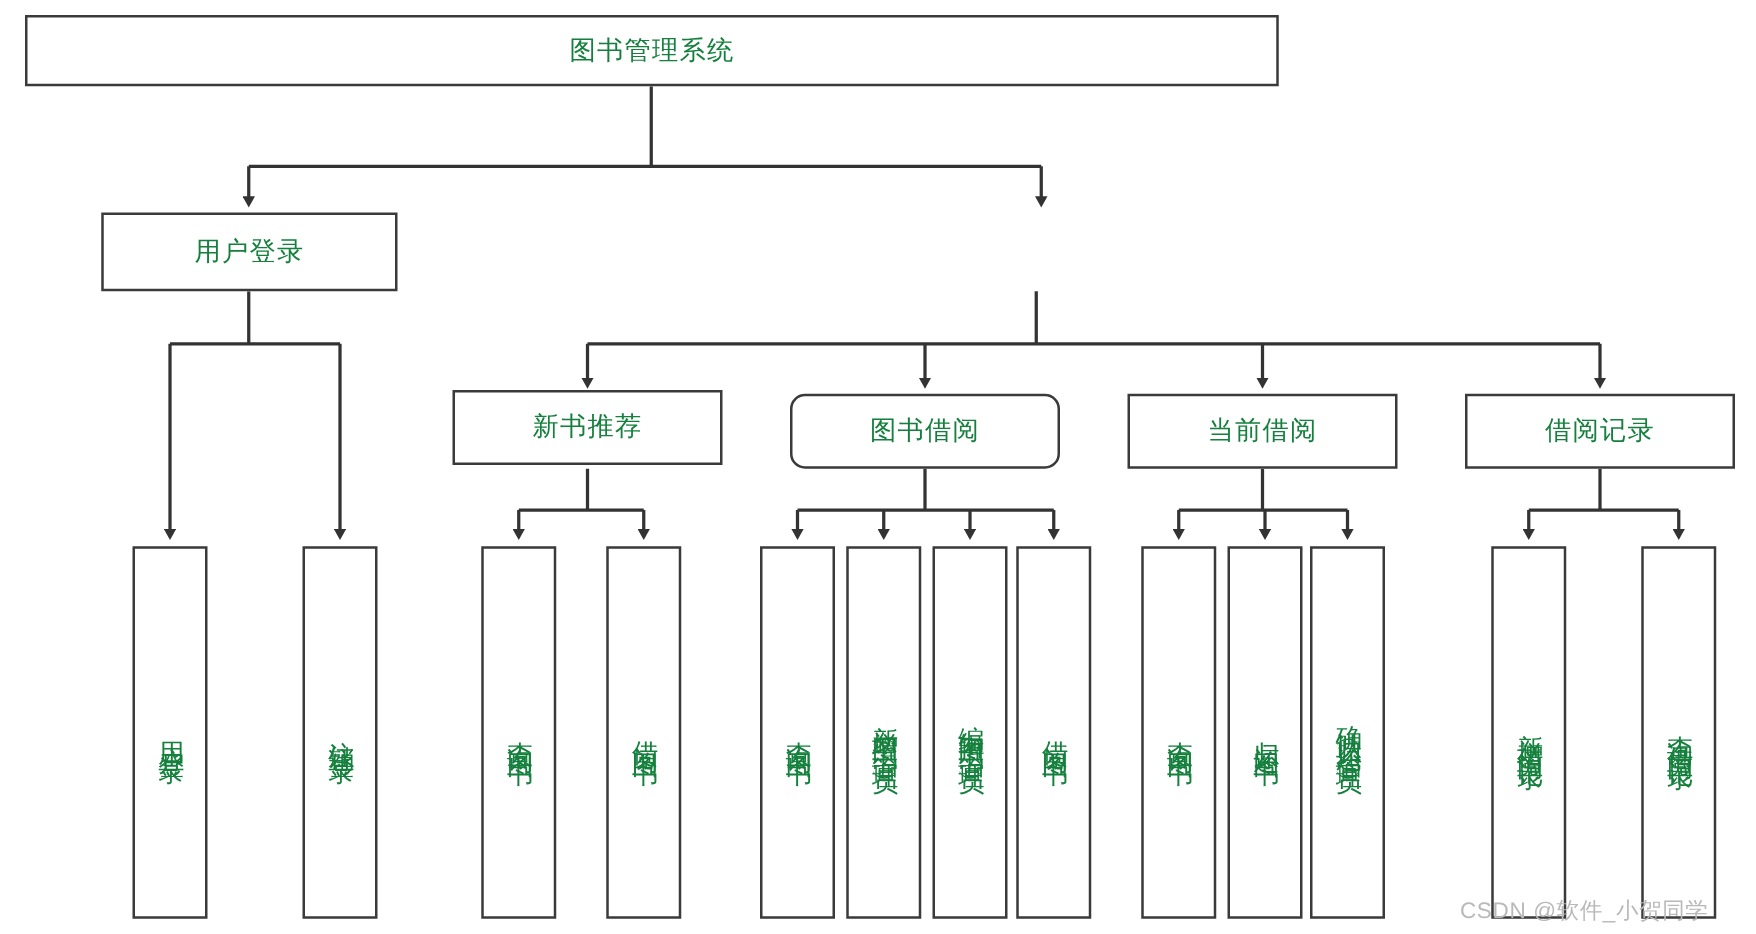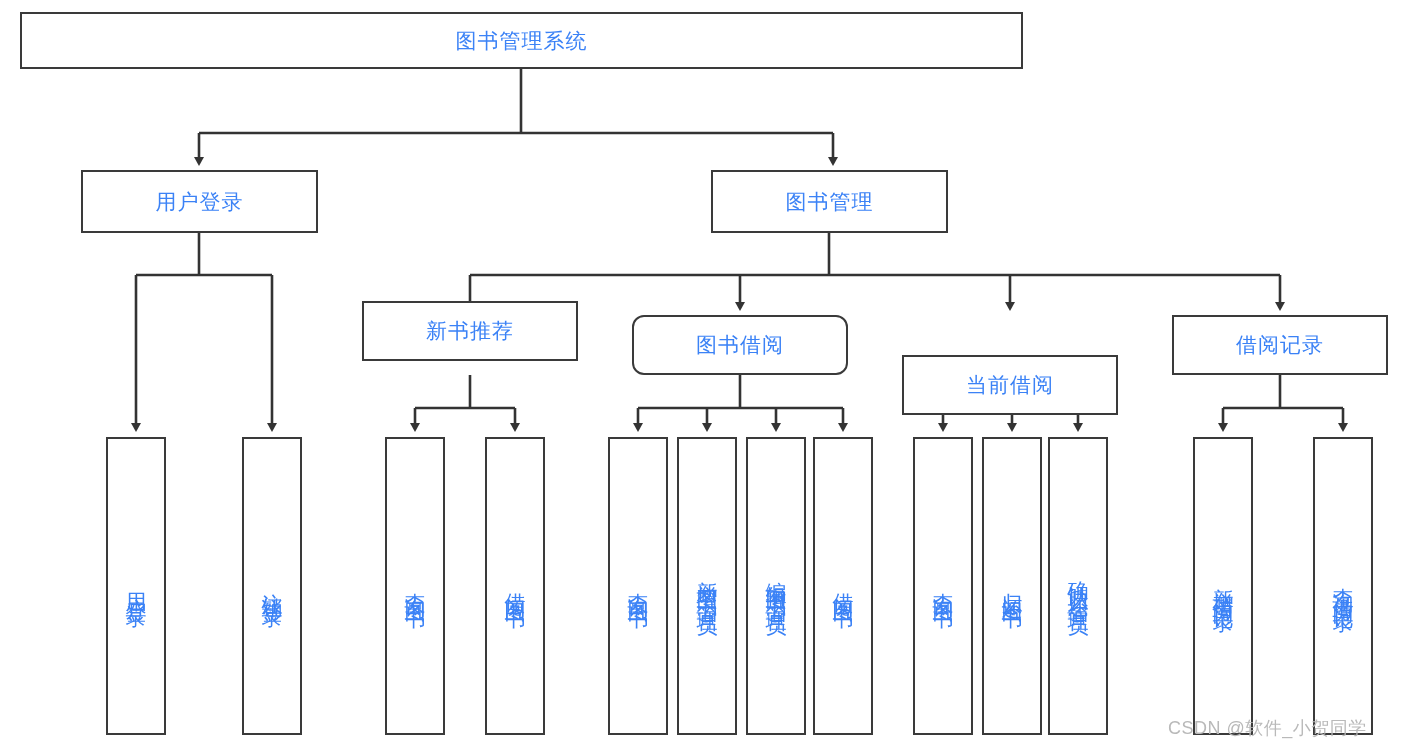"图书管理系统" .node { color: #3b82f6 -> #15803d }
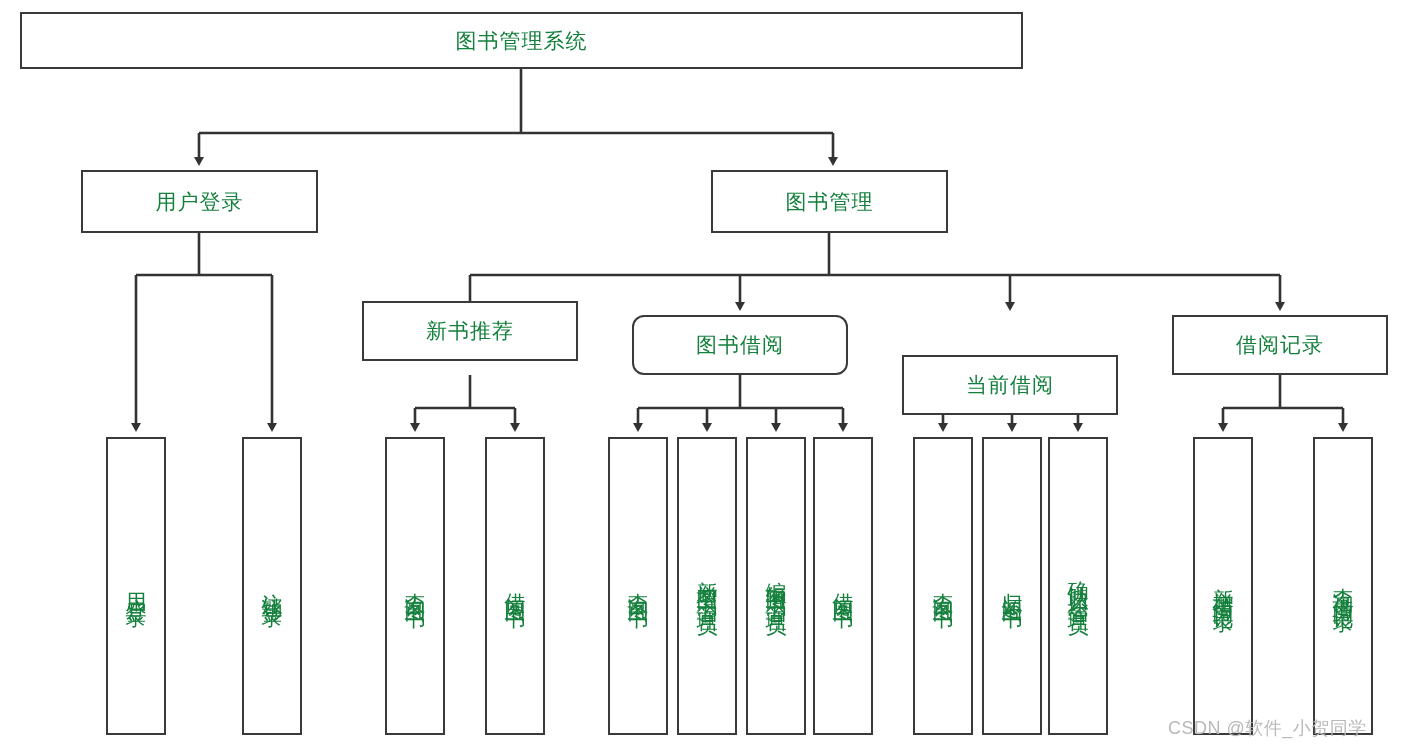"图书管理" div.node { html: <div> <span>图书管理</span> </div> -> none }
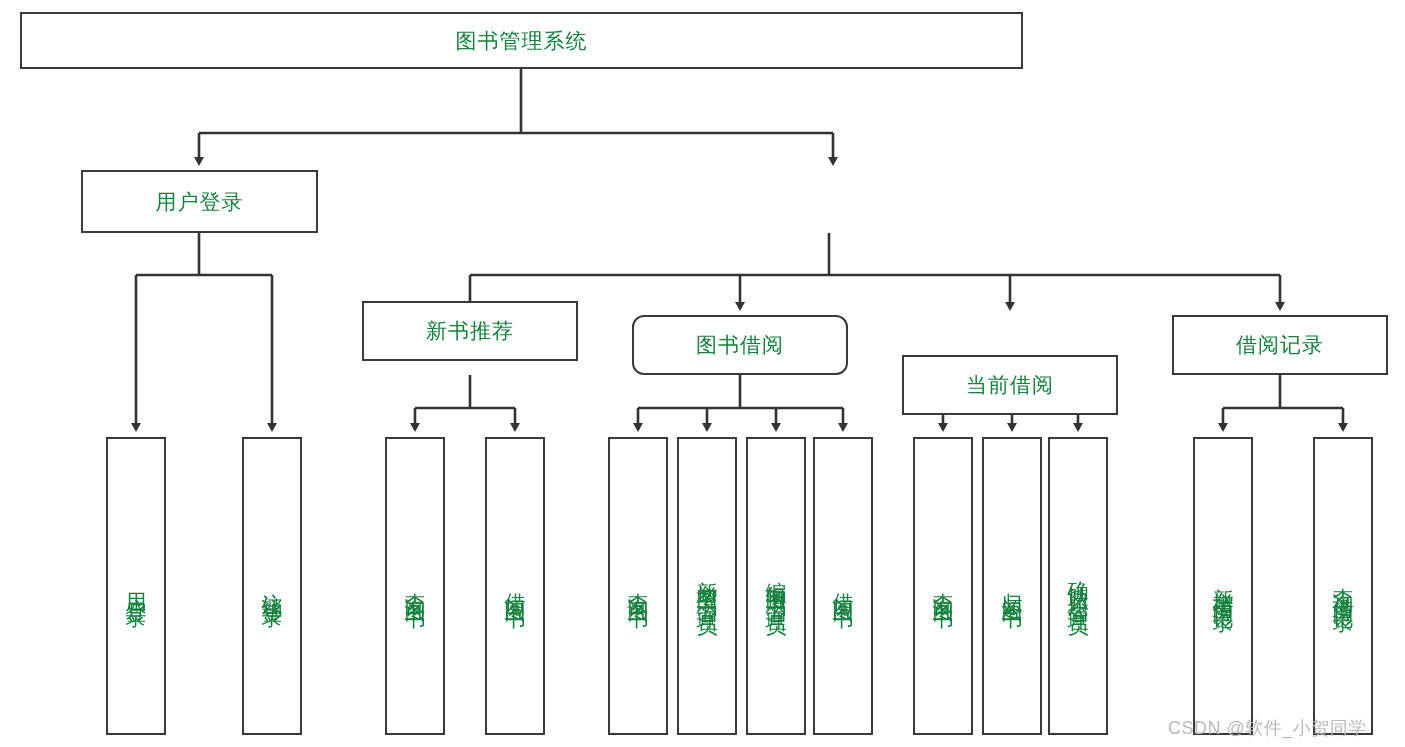"新书推荐" div.node { top: 301px -> 312px }
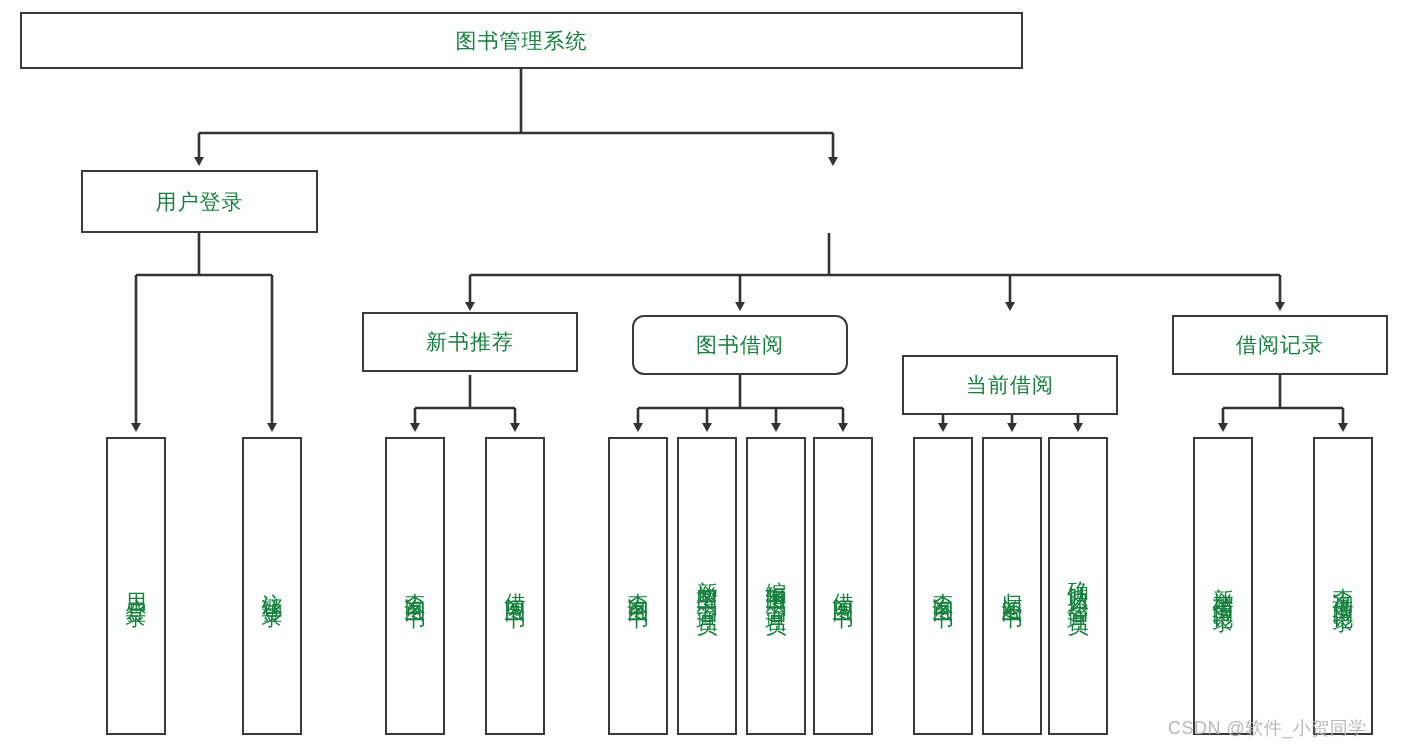"当前借阅" div.node { margin-top: 40px -> none }
